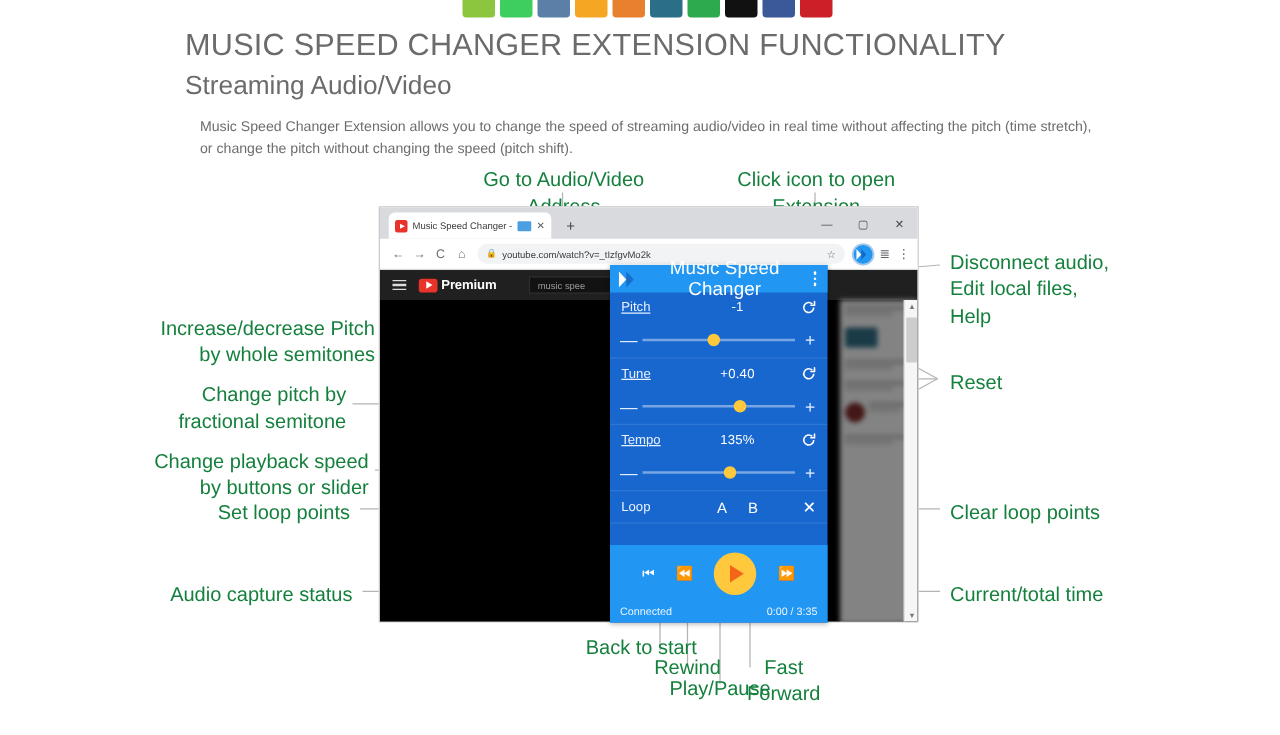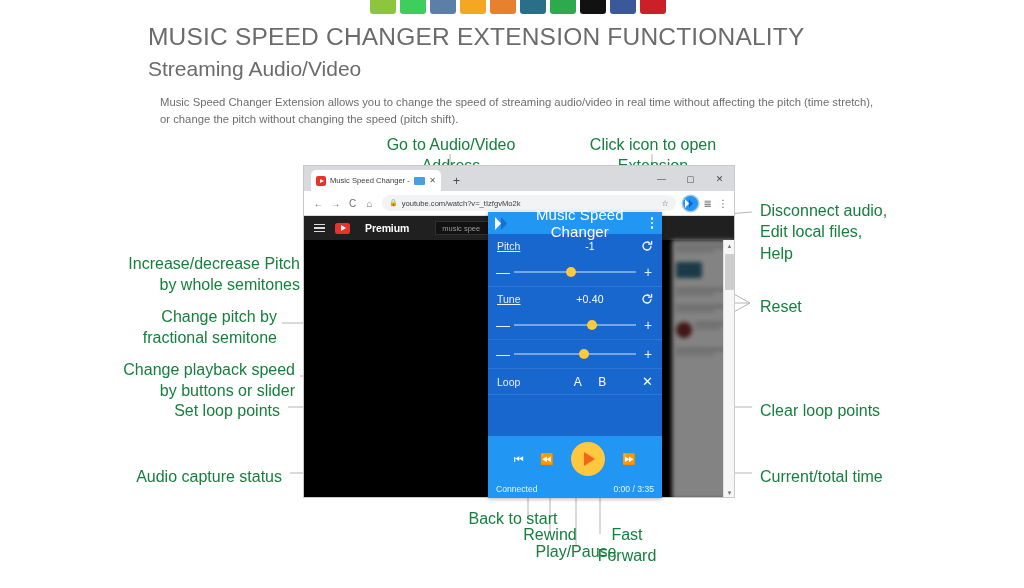"Premium" .yt-logo { gap: 15px -> 3px }
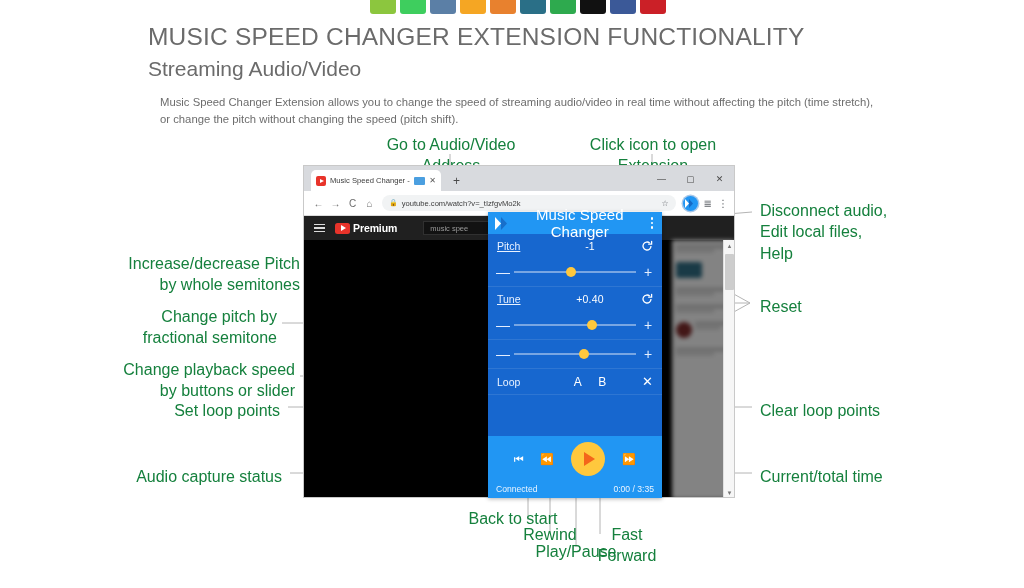"Tempo" div.ctrl-top { html: none -> <div> <span>Tempo</span> <span>135%</span> <span> <svg> <path></path> <path></path> </svg> </span> </div> }
